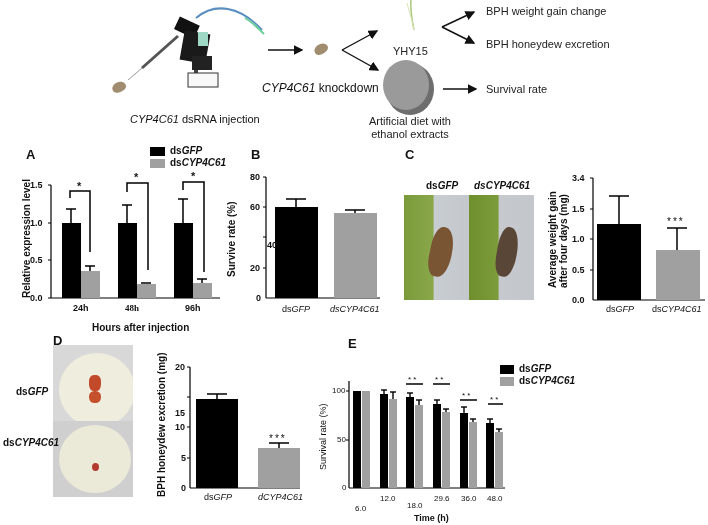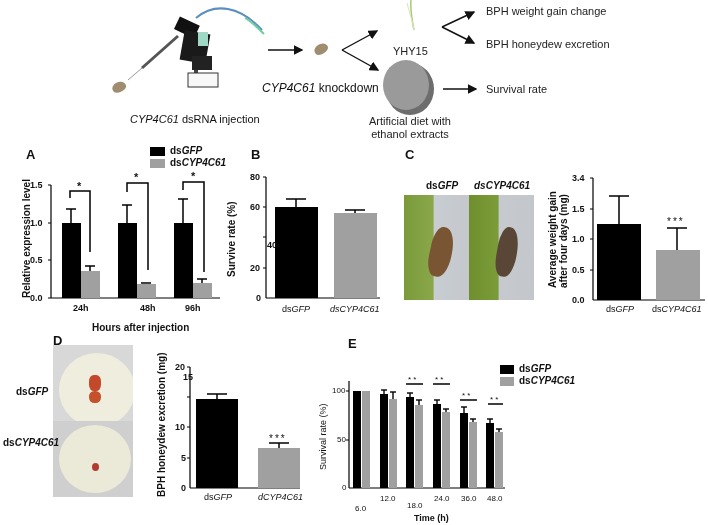"48h" div.tick { font-family: none -> Liberation Serif, serif; left: 140px -> 125px }
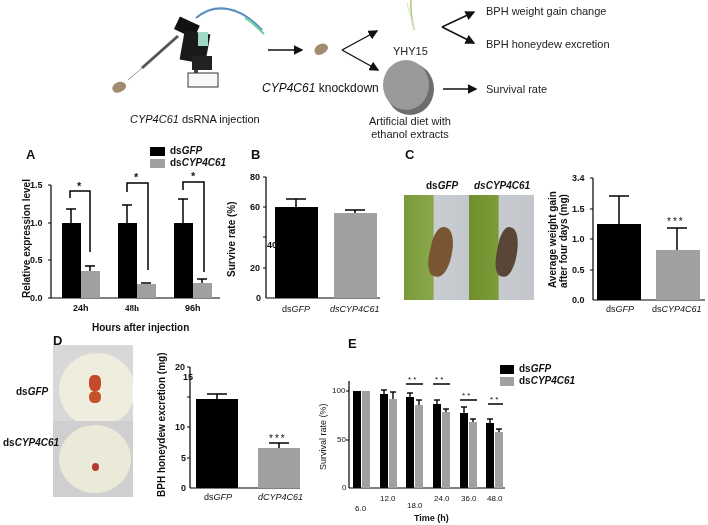"15" div.tick { margin-left: 8px -> none; top: 372px -> 408px }
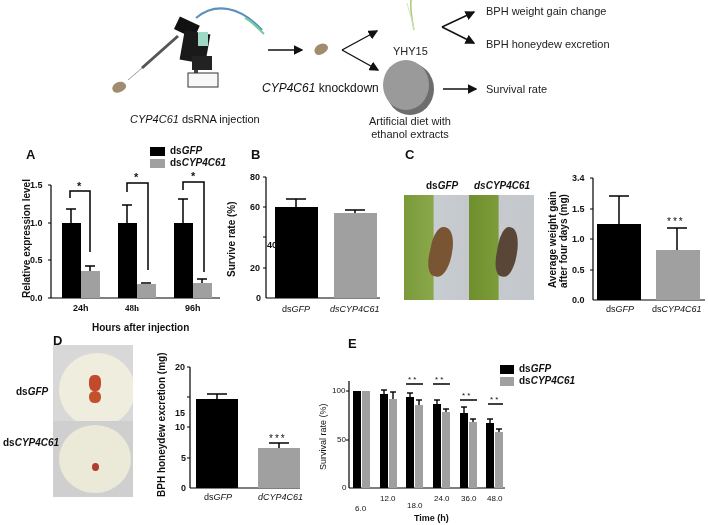"24.0" div.t { text: 24.0 -> 29.6 }
